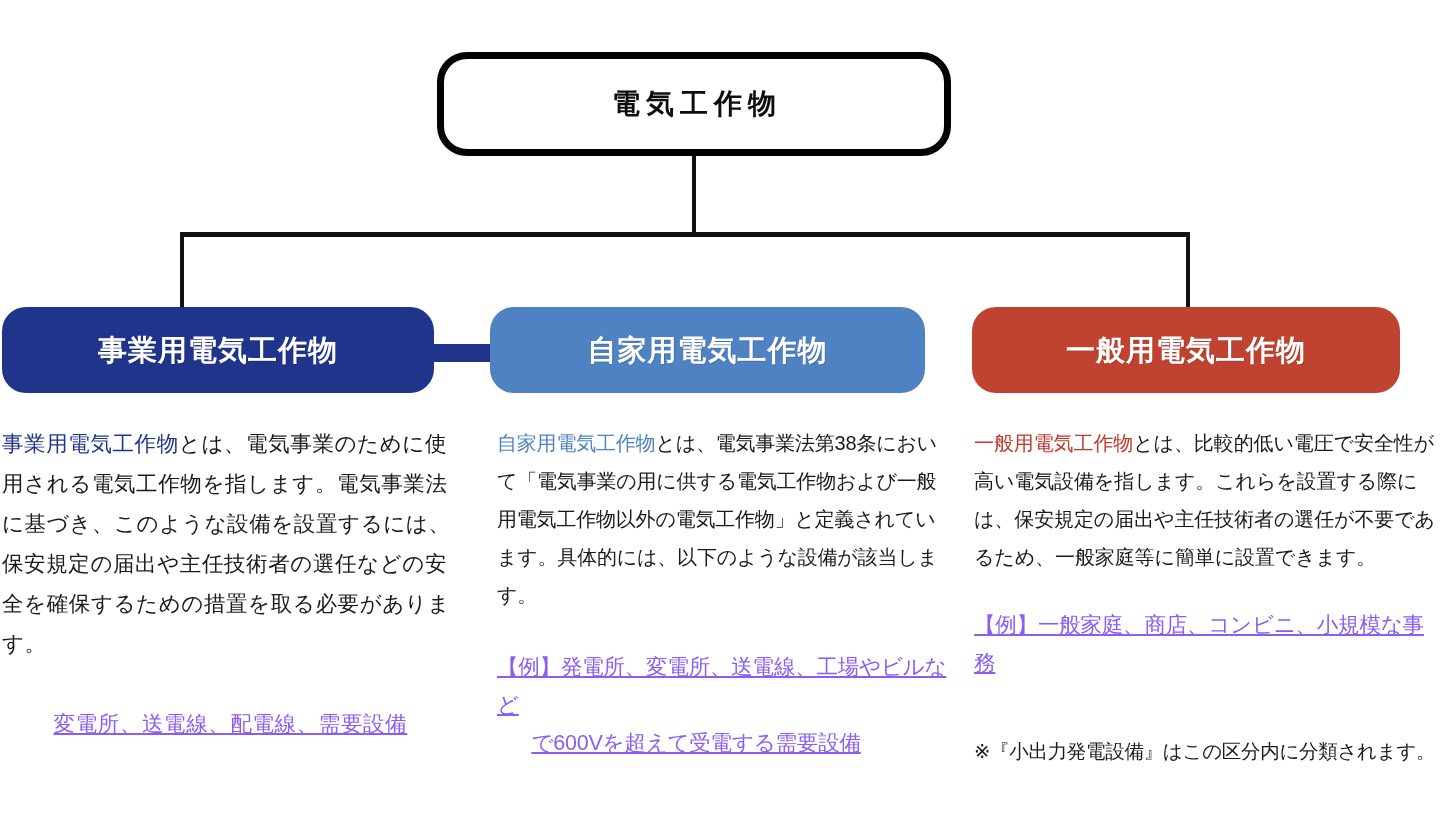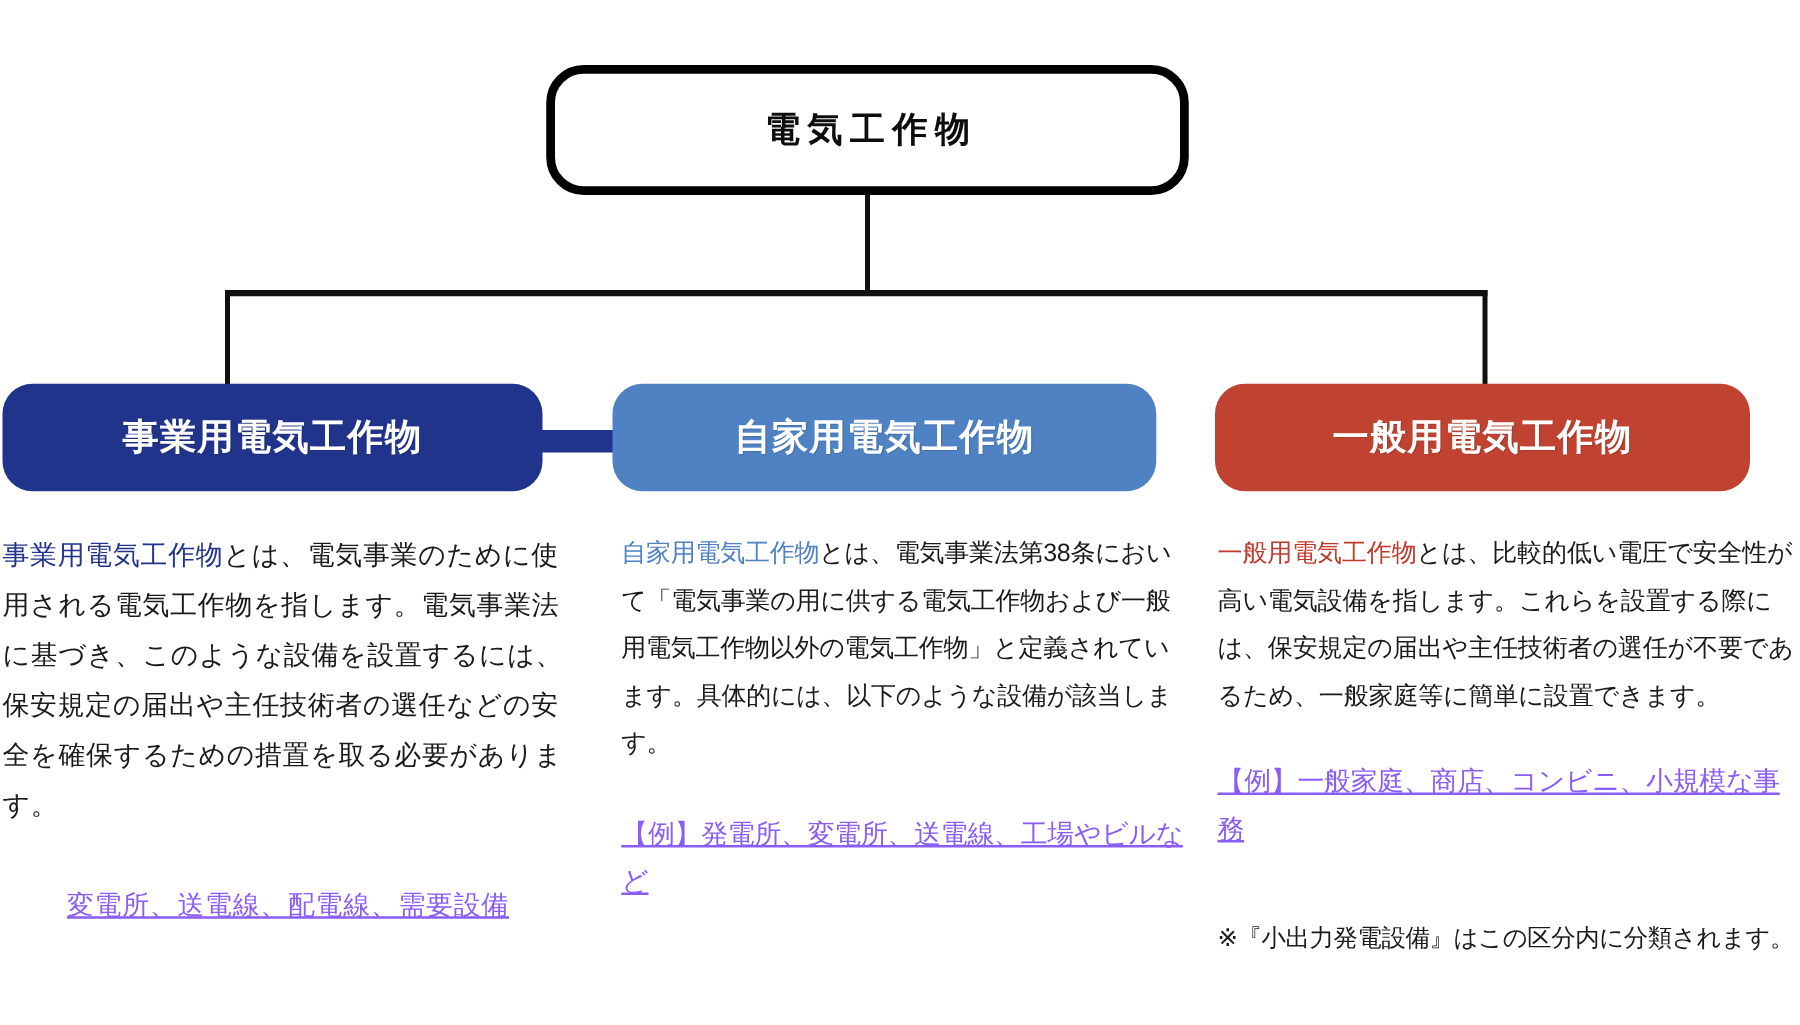"で600Vを超えて受電する需要設備" span.ex-line2 { html: none -> <span>で600Vを超えて受電する需要設備</span> }
